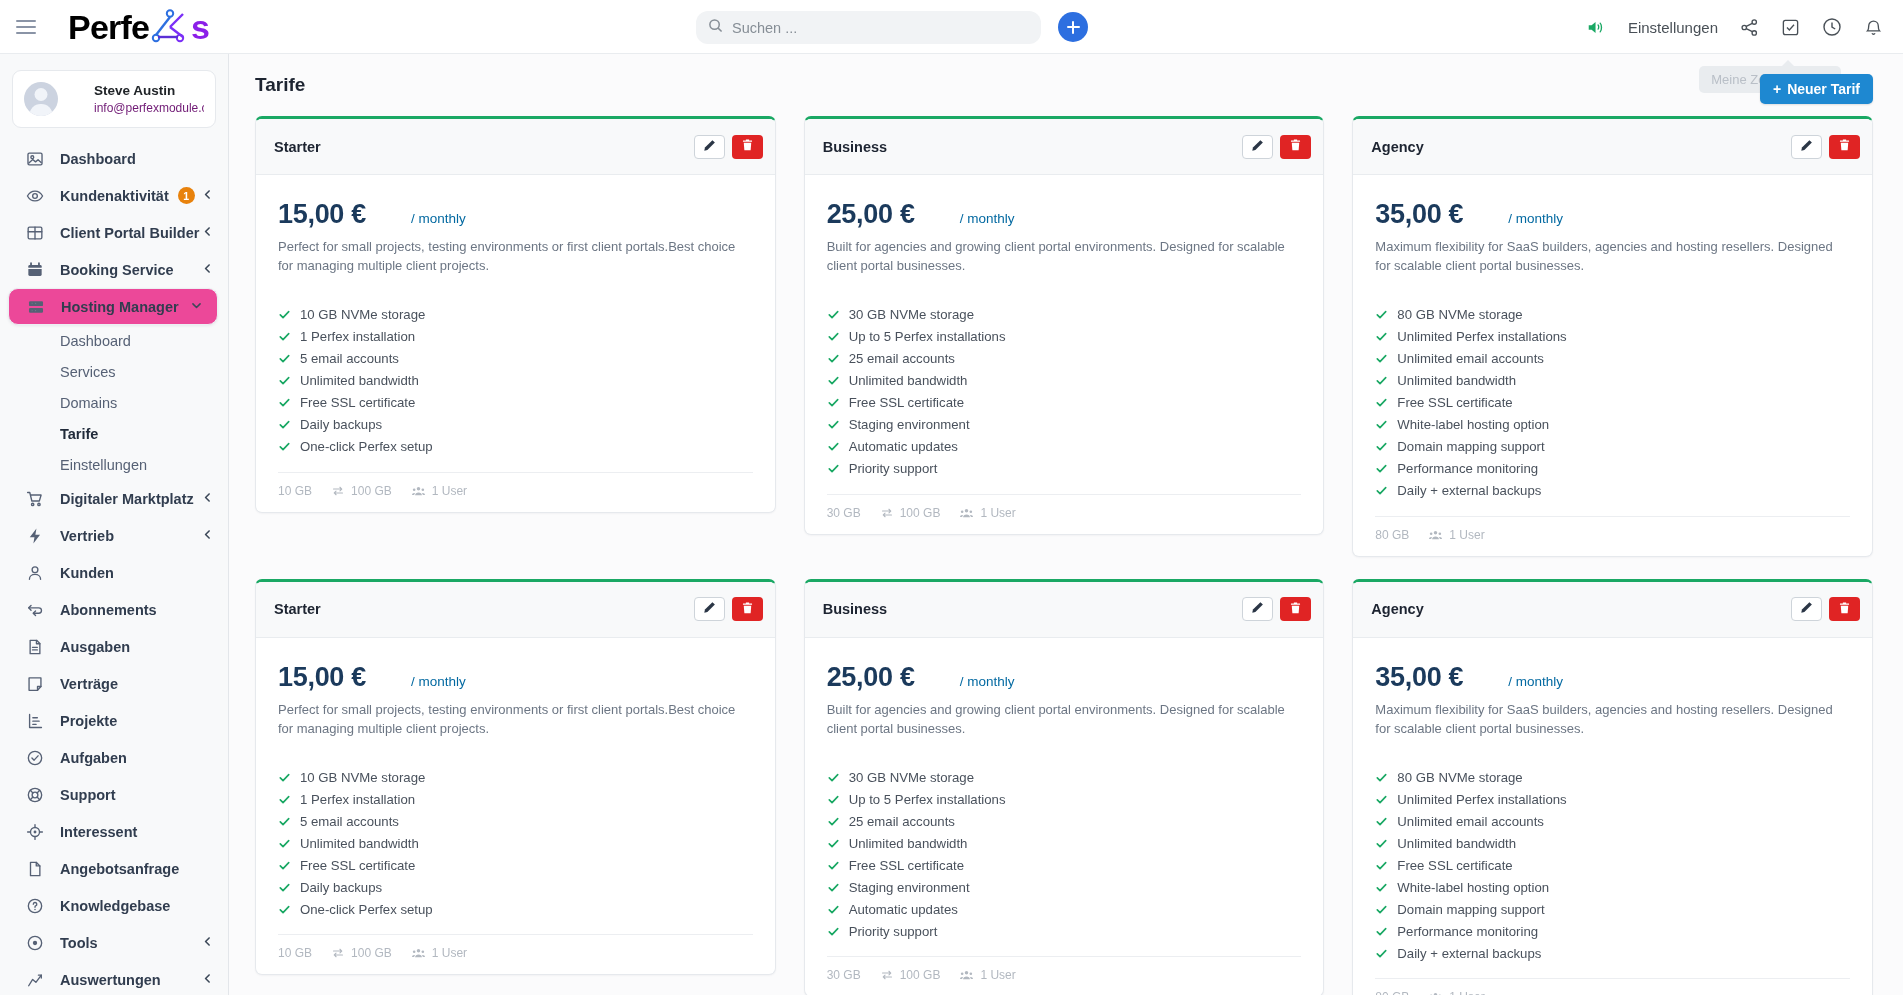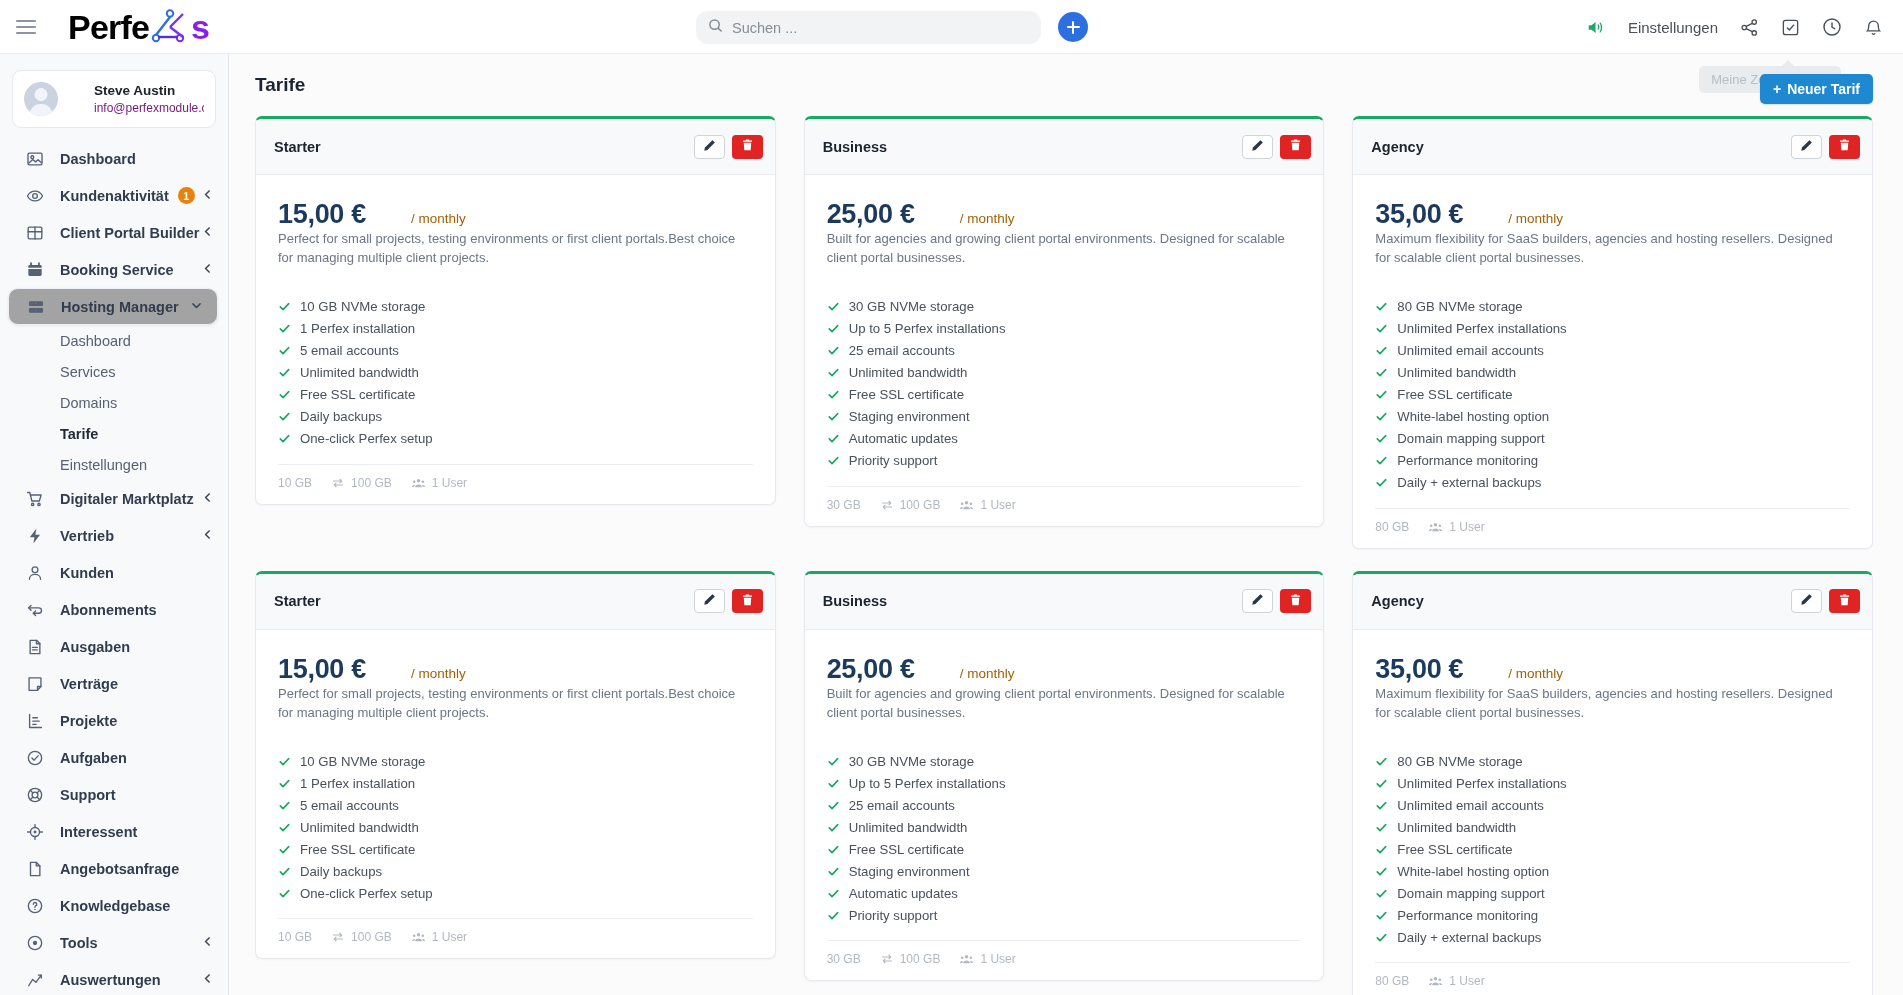"/ monthly" .period { color: #a16207 -> #0369a1 }
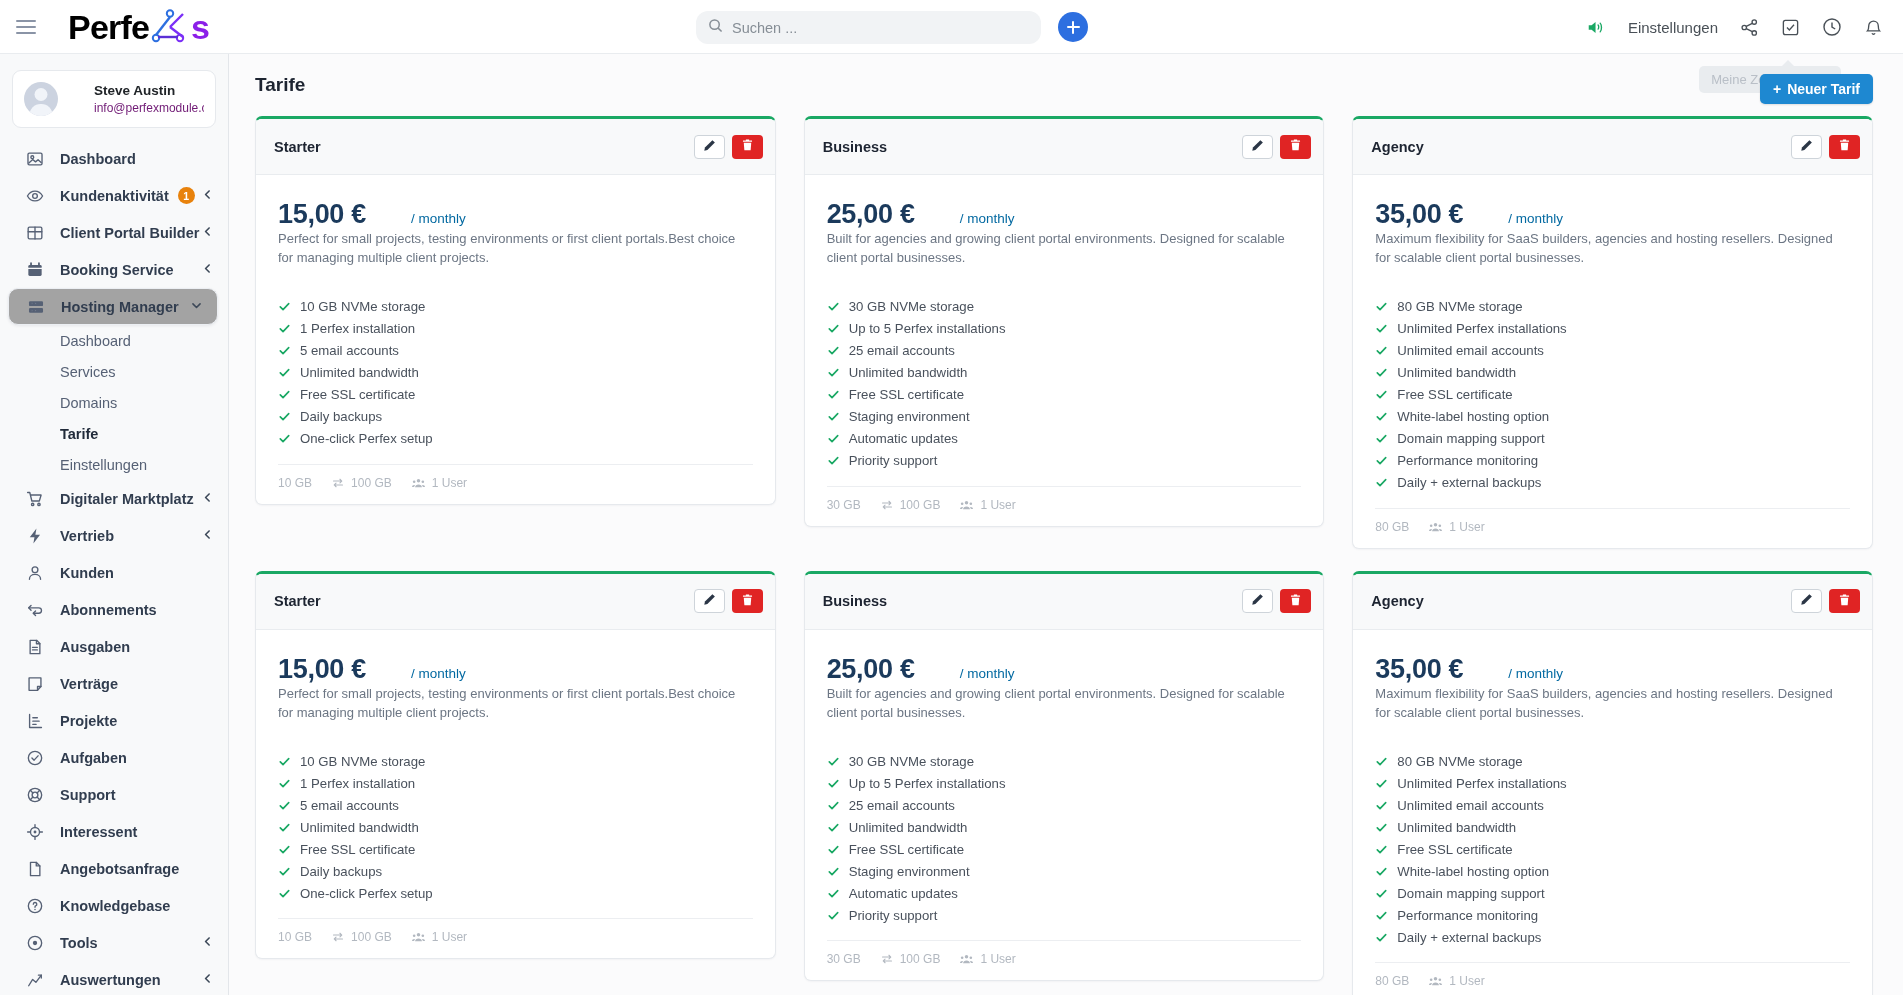"Perfect for small projects, testing" .desc { margin-top: 0 -> 8px }
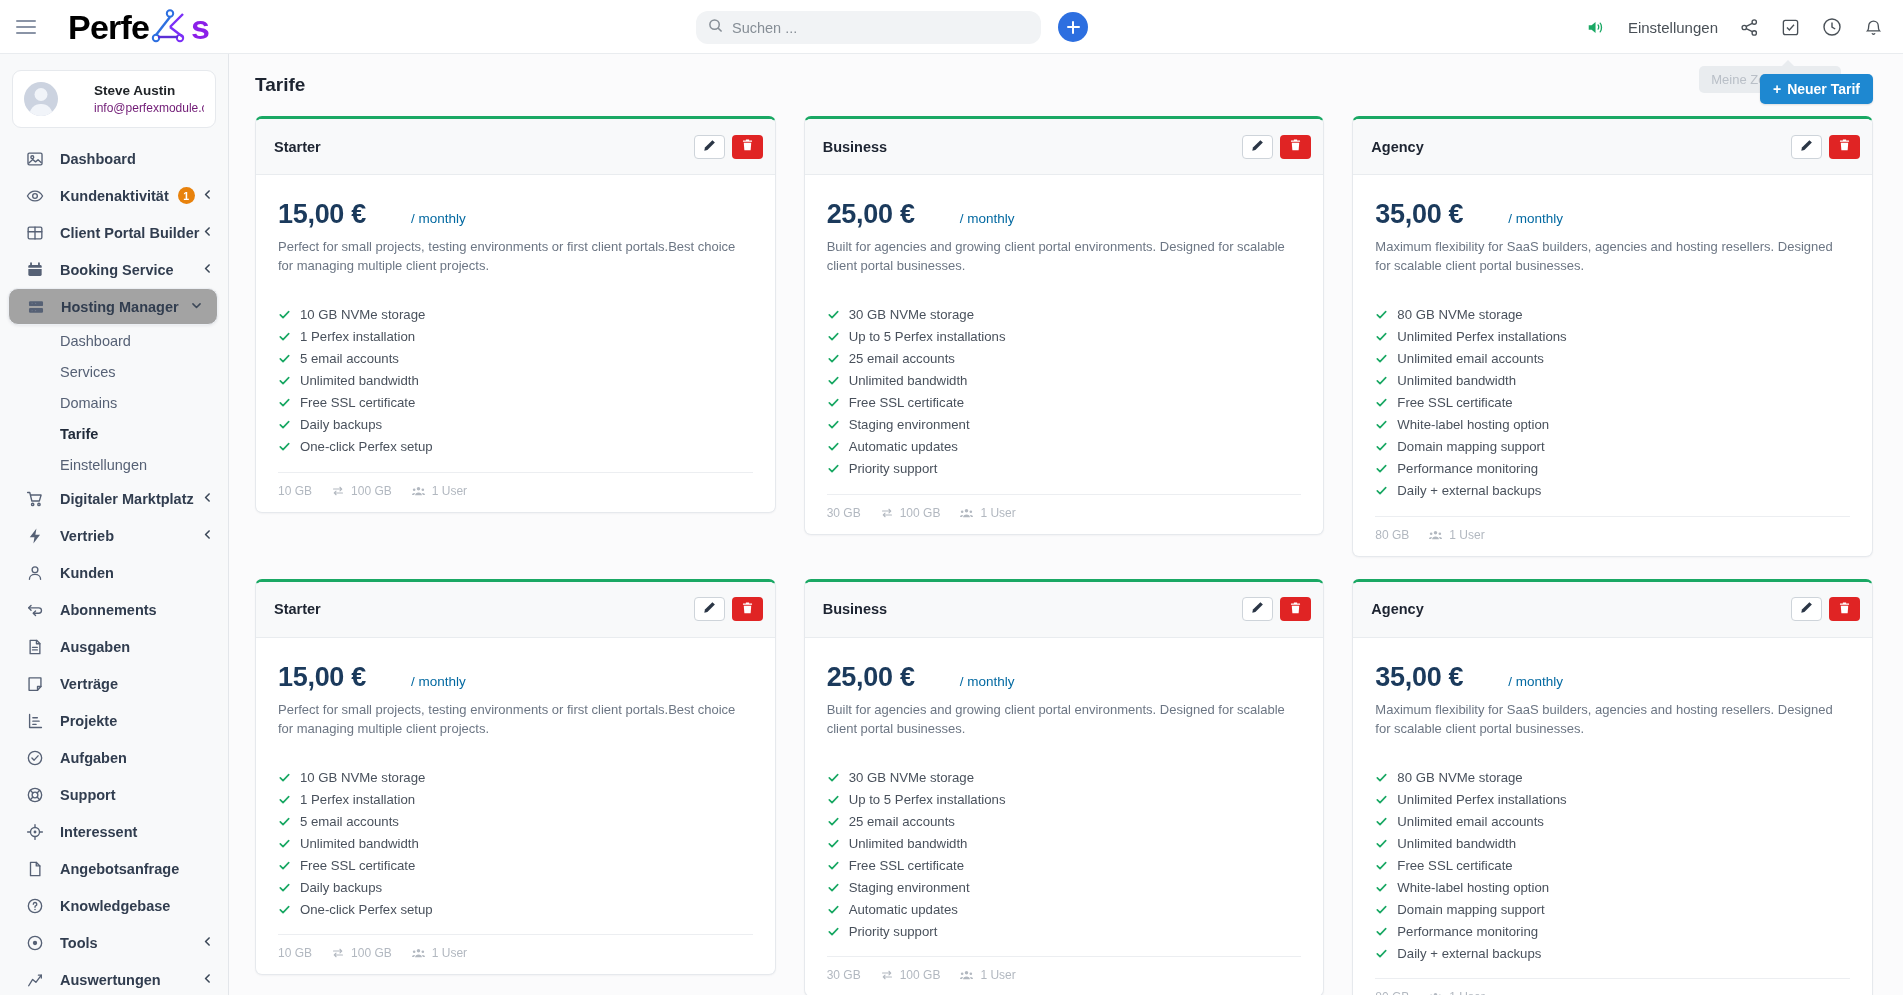"Hosting Manager" .nav-item.active { background: #a3a3a3 -> #ec4899 }
